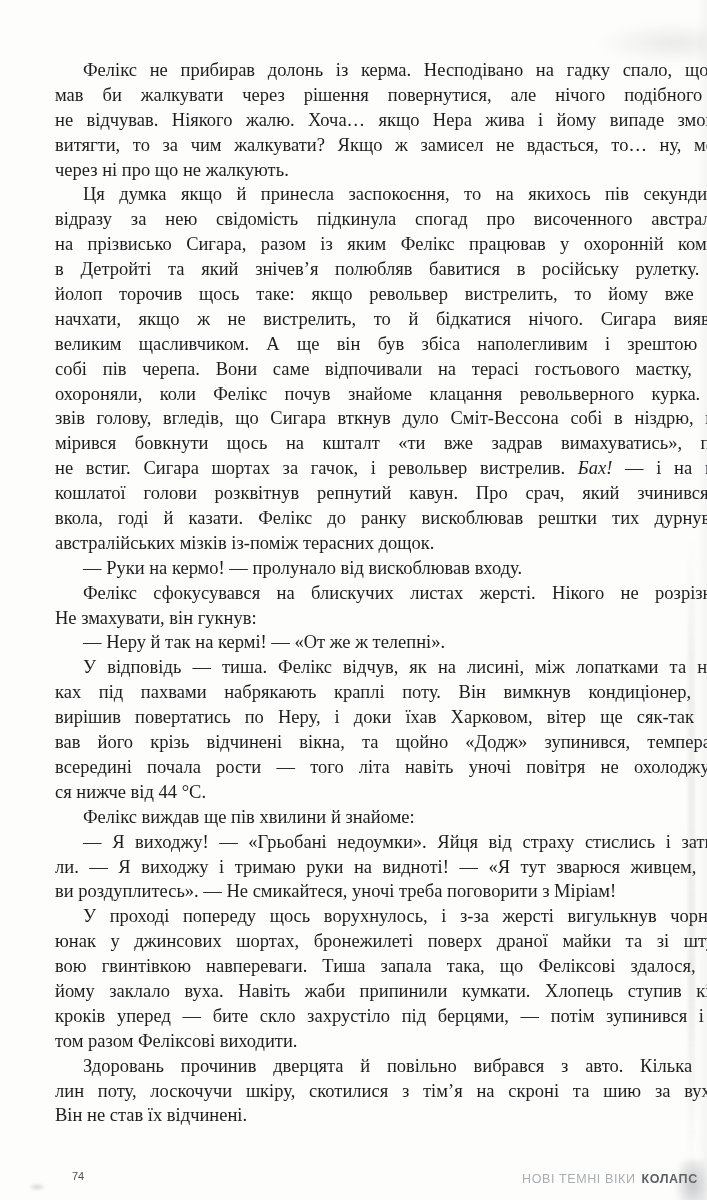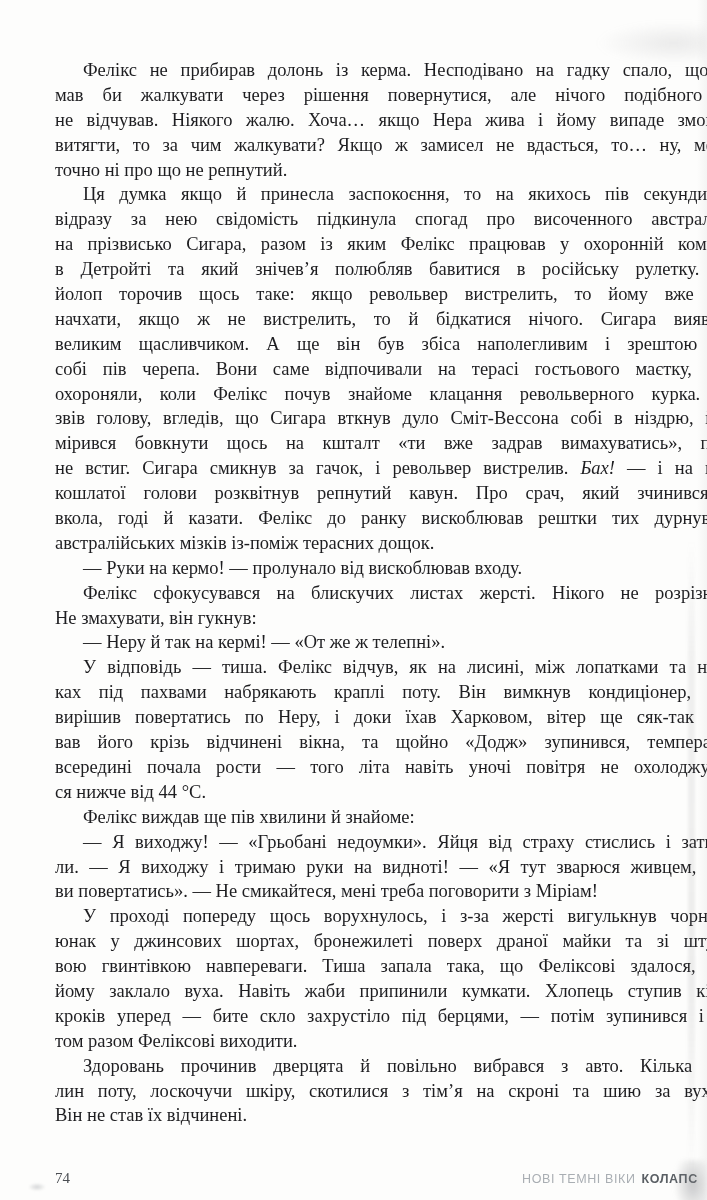"точно ні про що не" span { text: точно ні про що не репнутий -> через ні про що не жалкують }
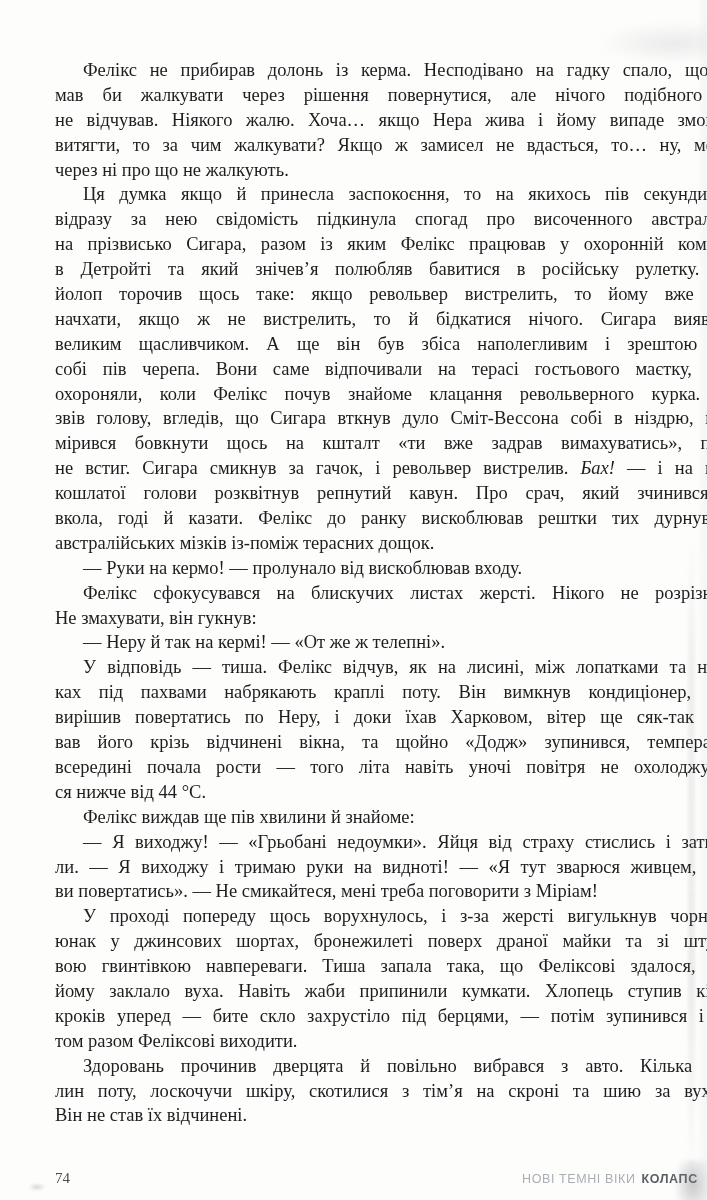"не встиг. Сигара смикнув за" span { text: смикнув -> шортах }
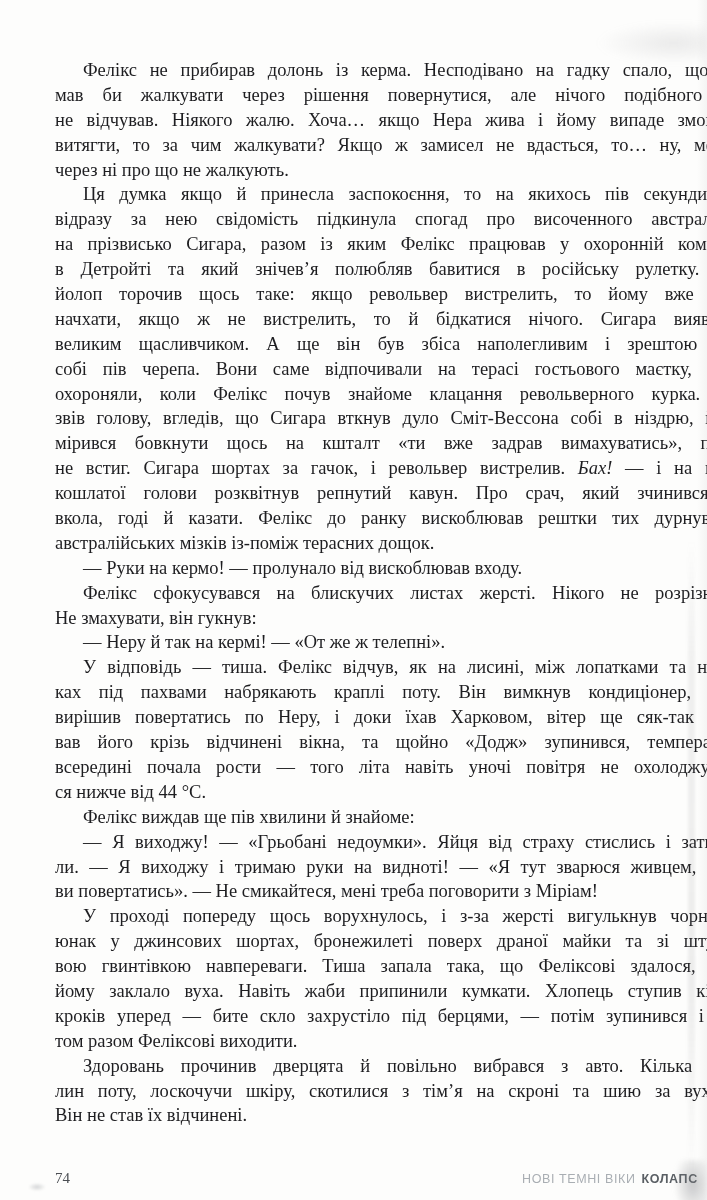"ви повертатись». — Не смикайтеся," span { text: повертатись». — Не смикайтеся, мені -> роздуплитесь». — Не смикайтеся, уночі }
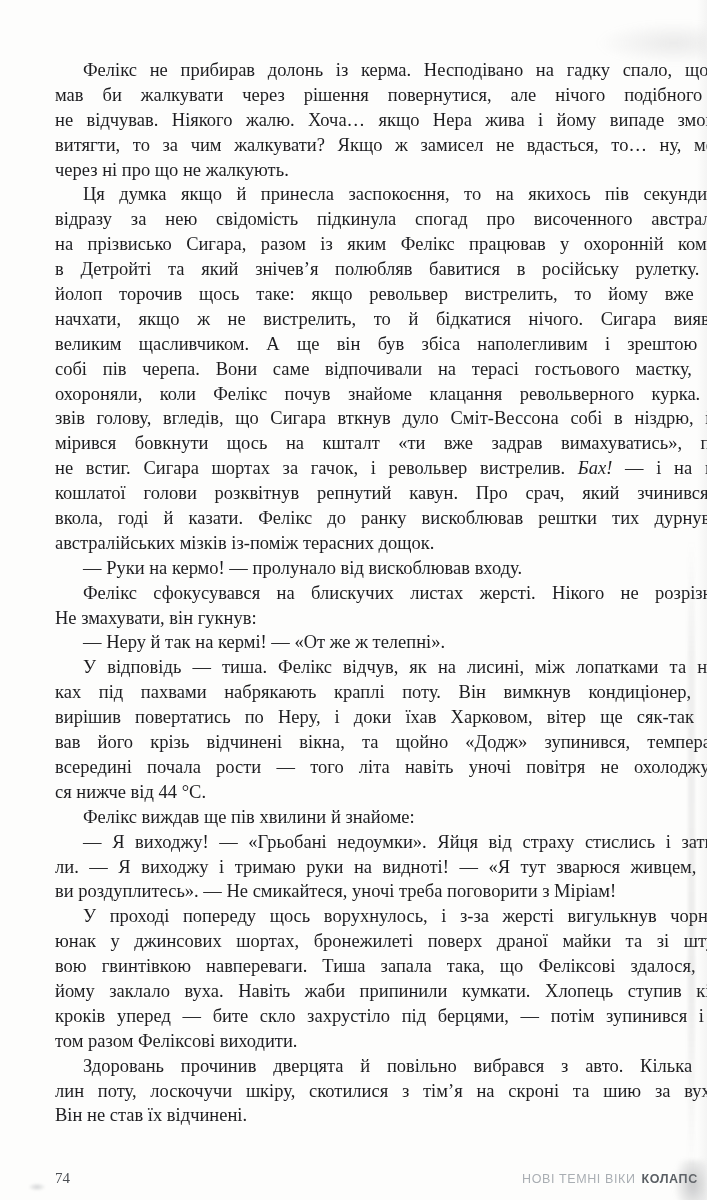"74" .footer-pagenum { font-family: Liberation Serif, serif -> Liberation Sans, sans-serif; font-size: 15px -> 11px; left: 55px -> 72px }
